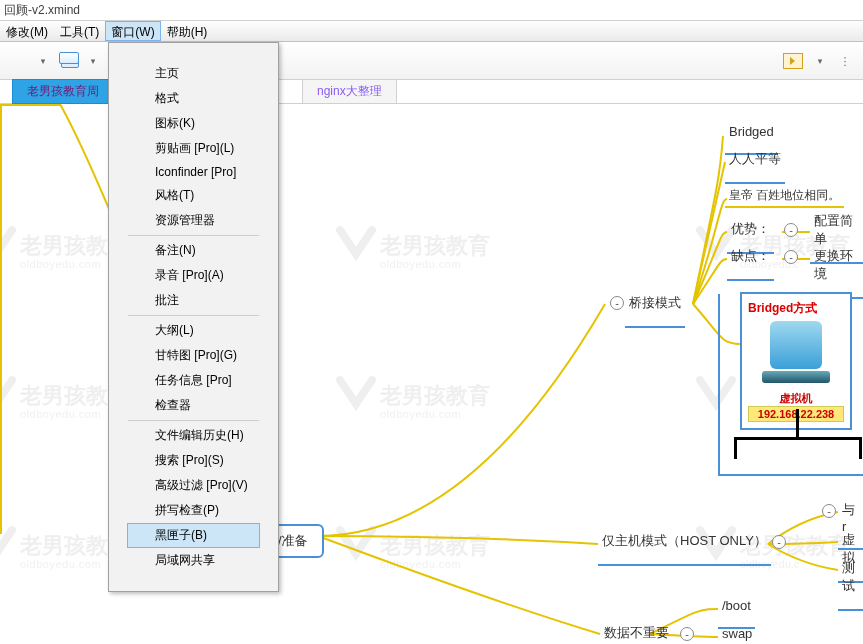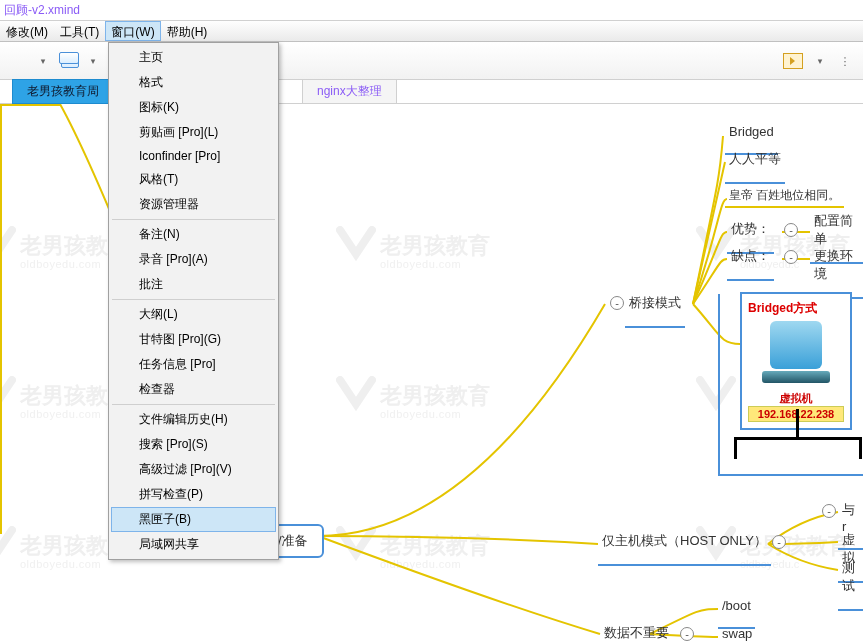"回顾-v2.xmind" .titlebar { color: #8b5cf6 -> #404040 }
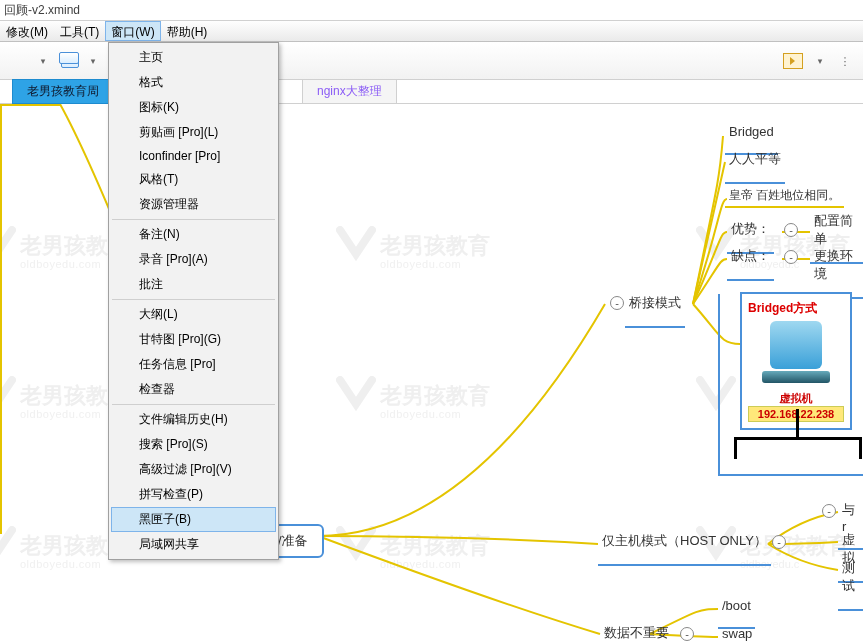"主页" .dropdown { padding: 2px -> 18px }
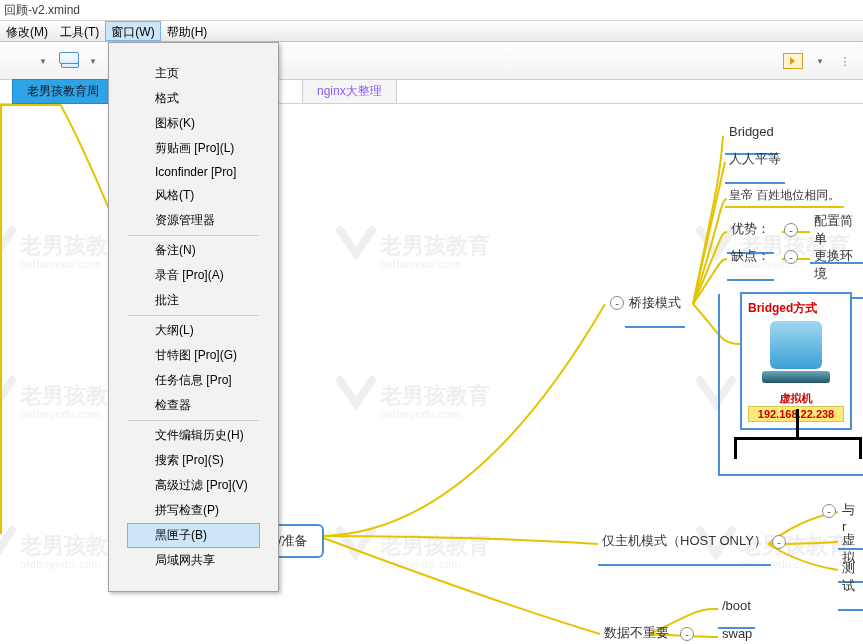"老男孩教育周" .tab.active { color: #0f172a -> #701a75 }
